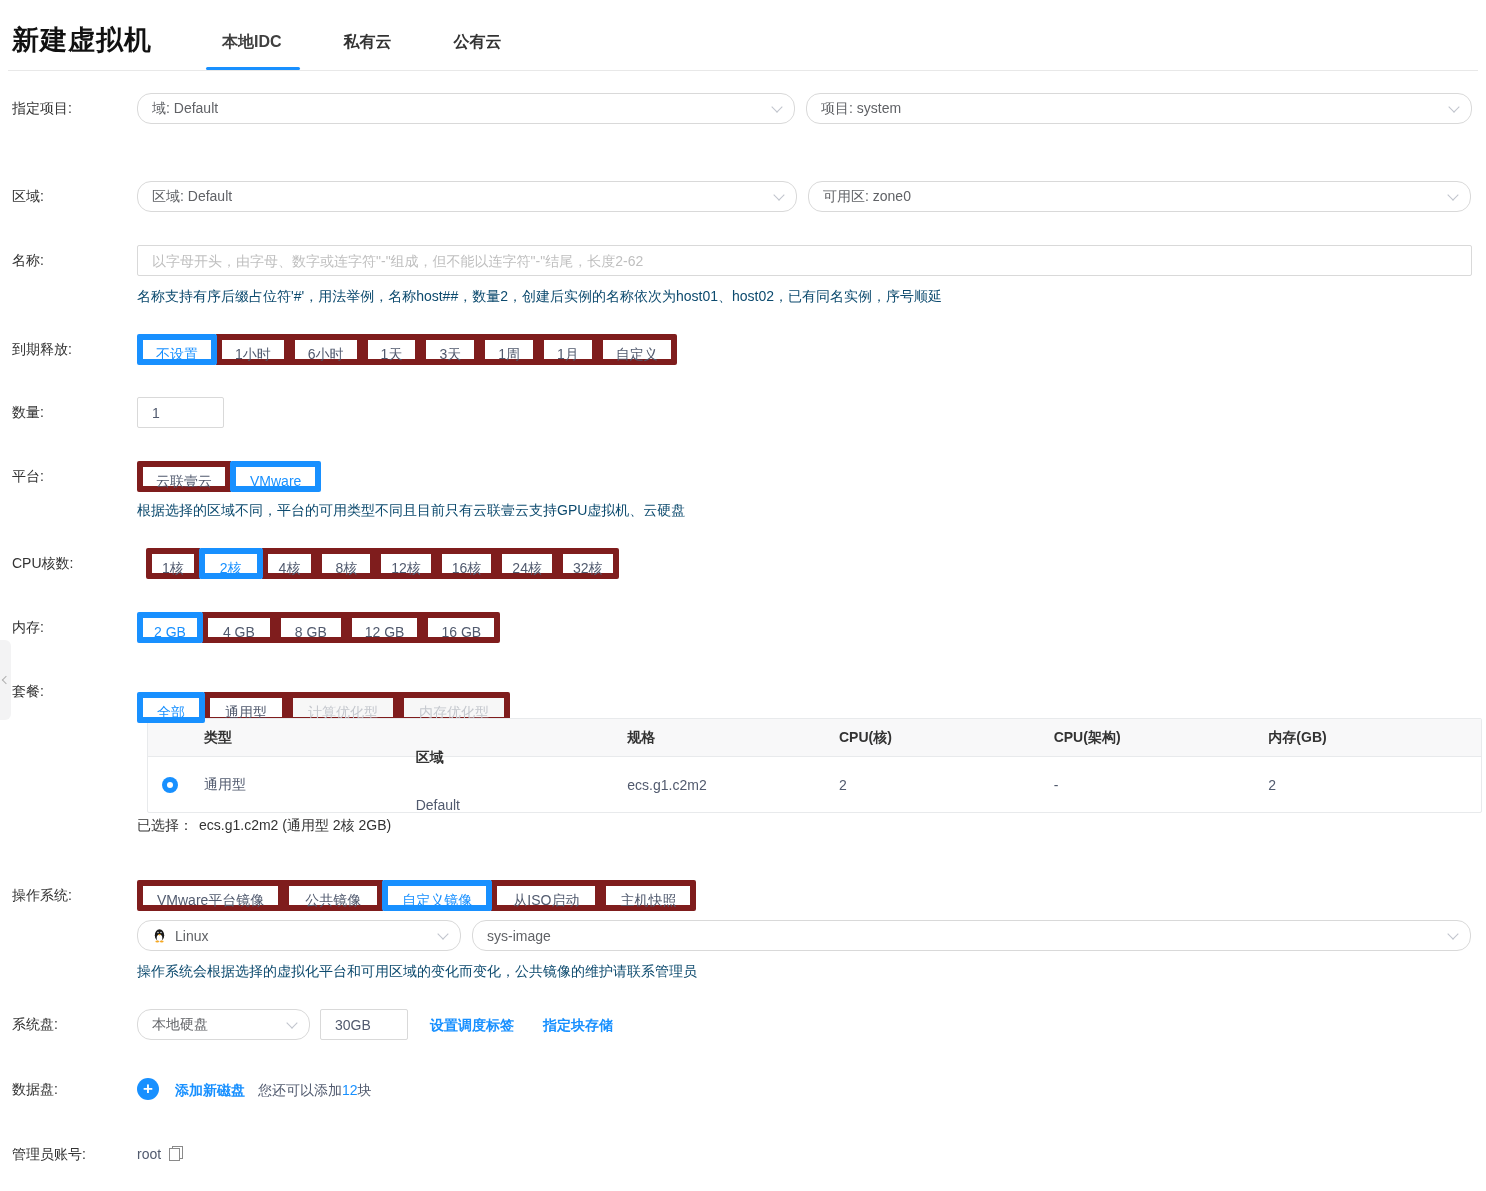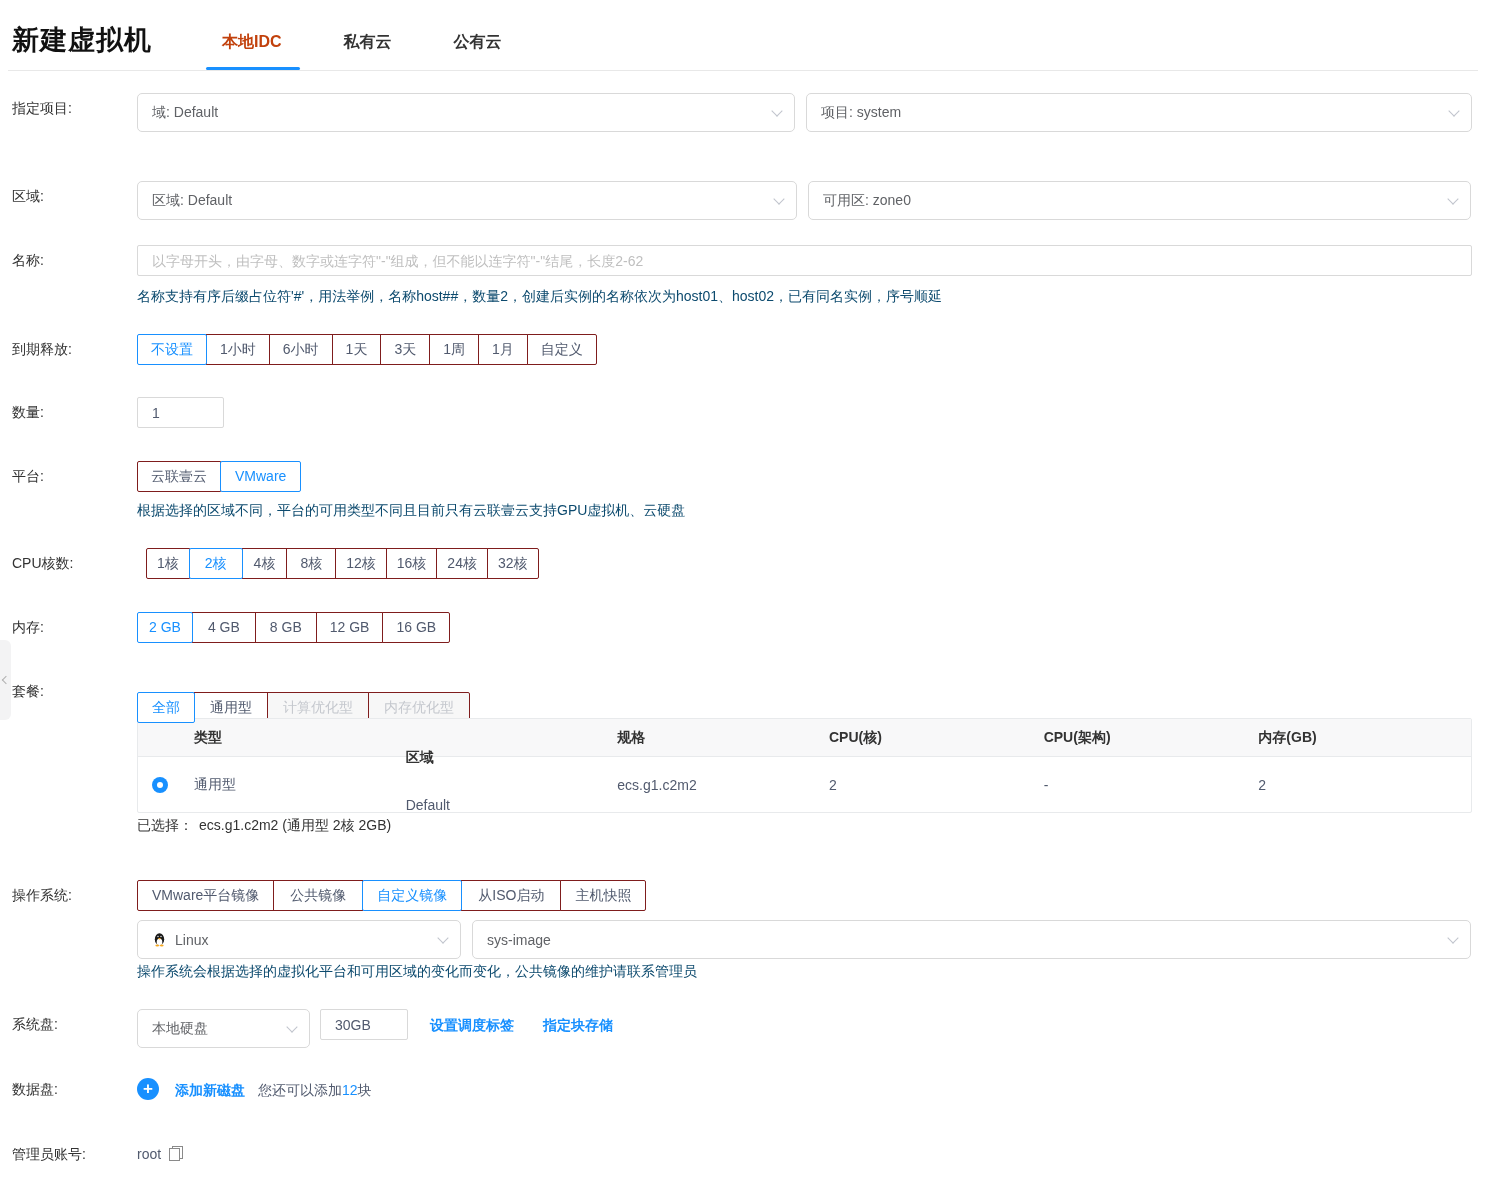"本地IDC" .tab.active { color: #c2410c -> #404040 }
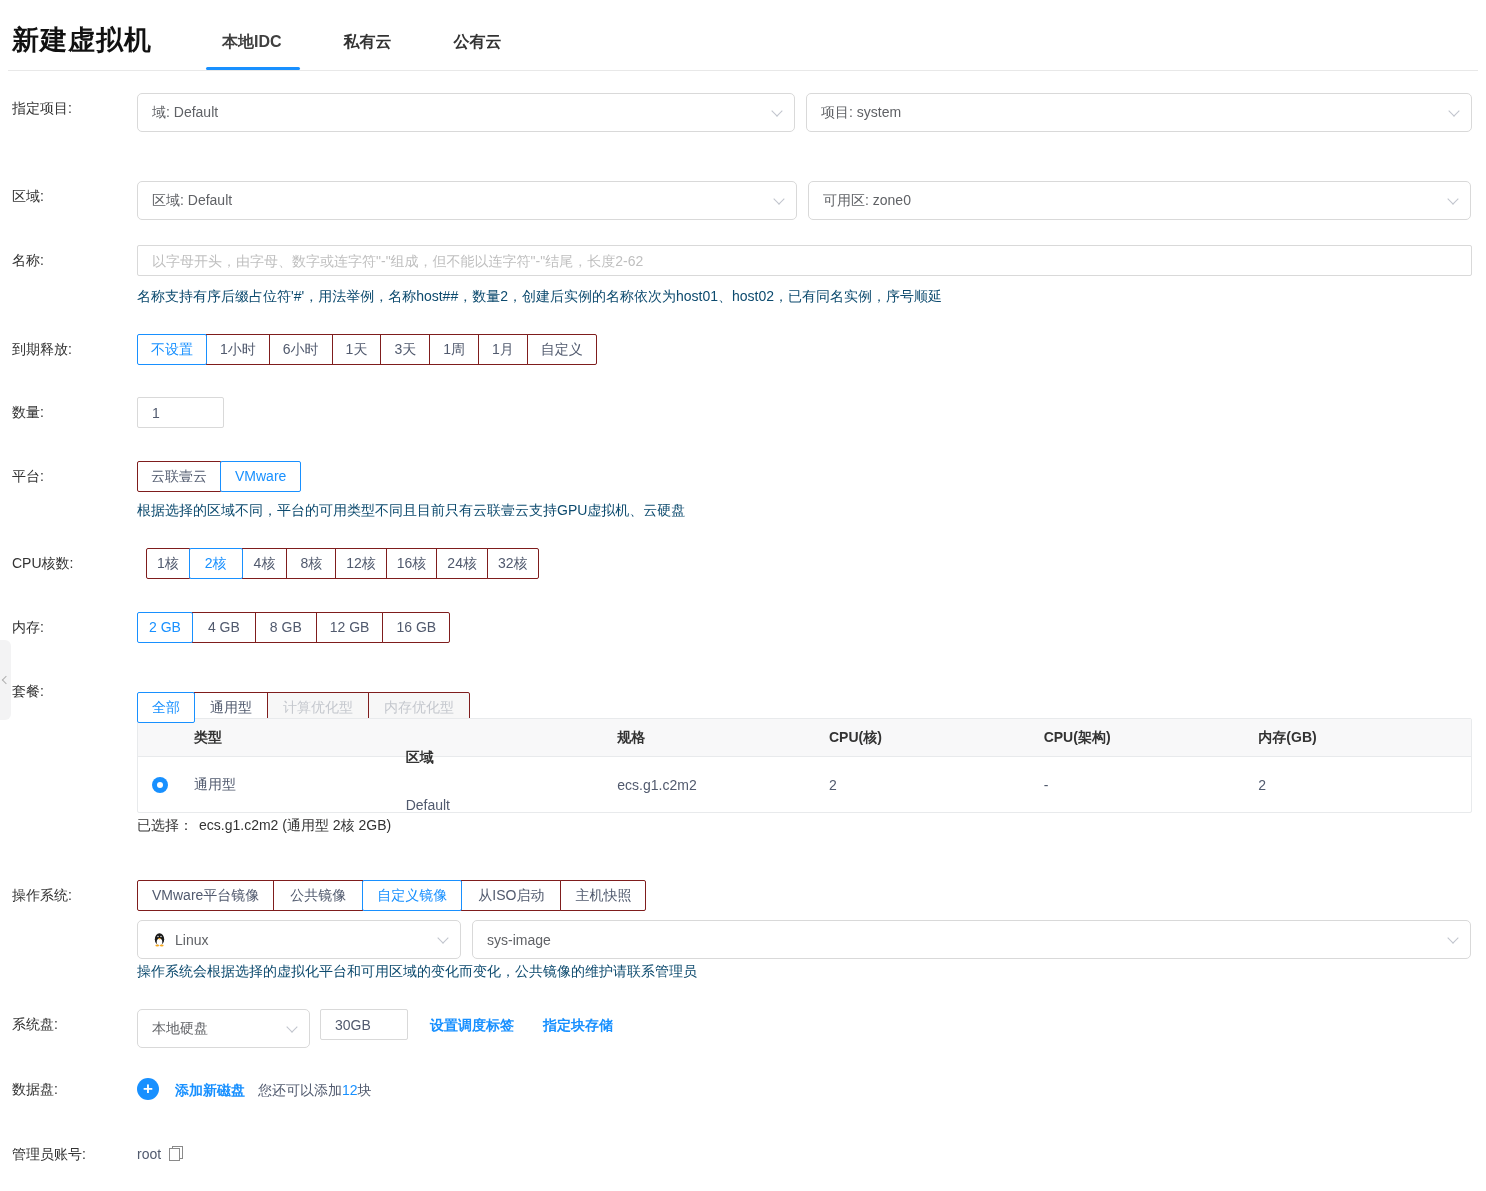"域: Default" .select { border-radius: 5px -> 14px; height: 39px -> 31px }
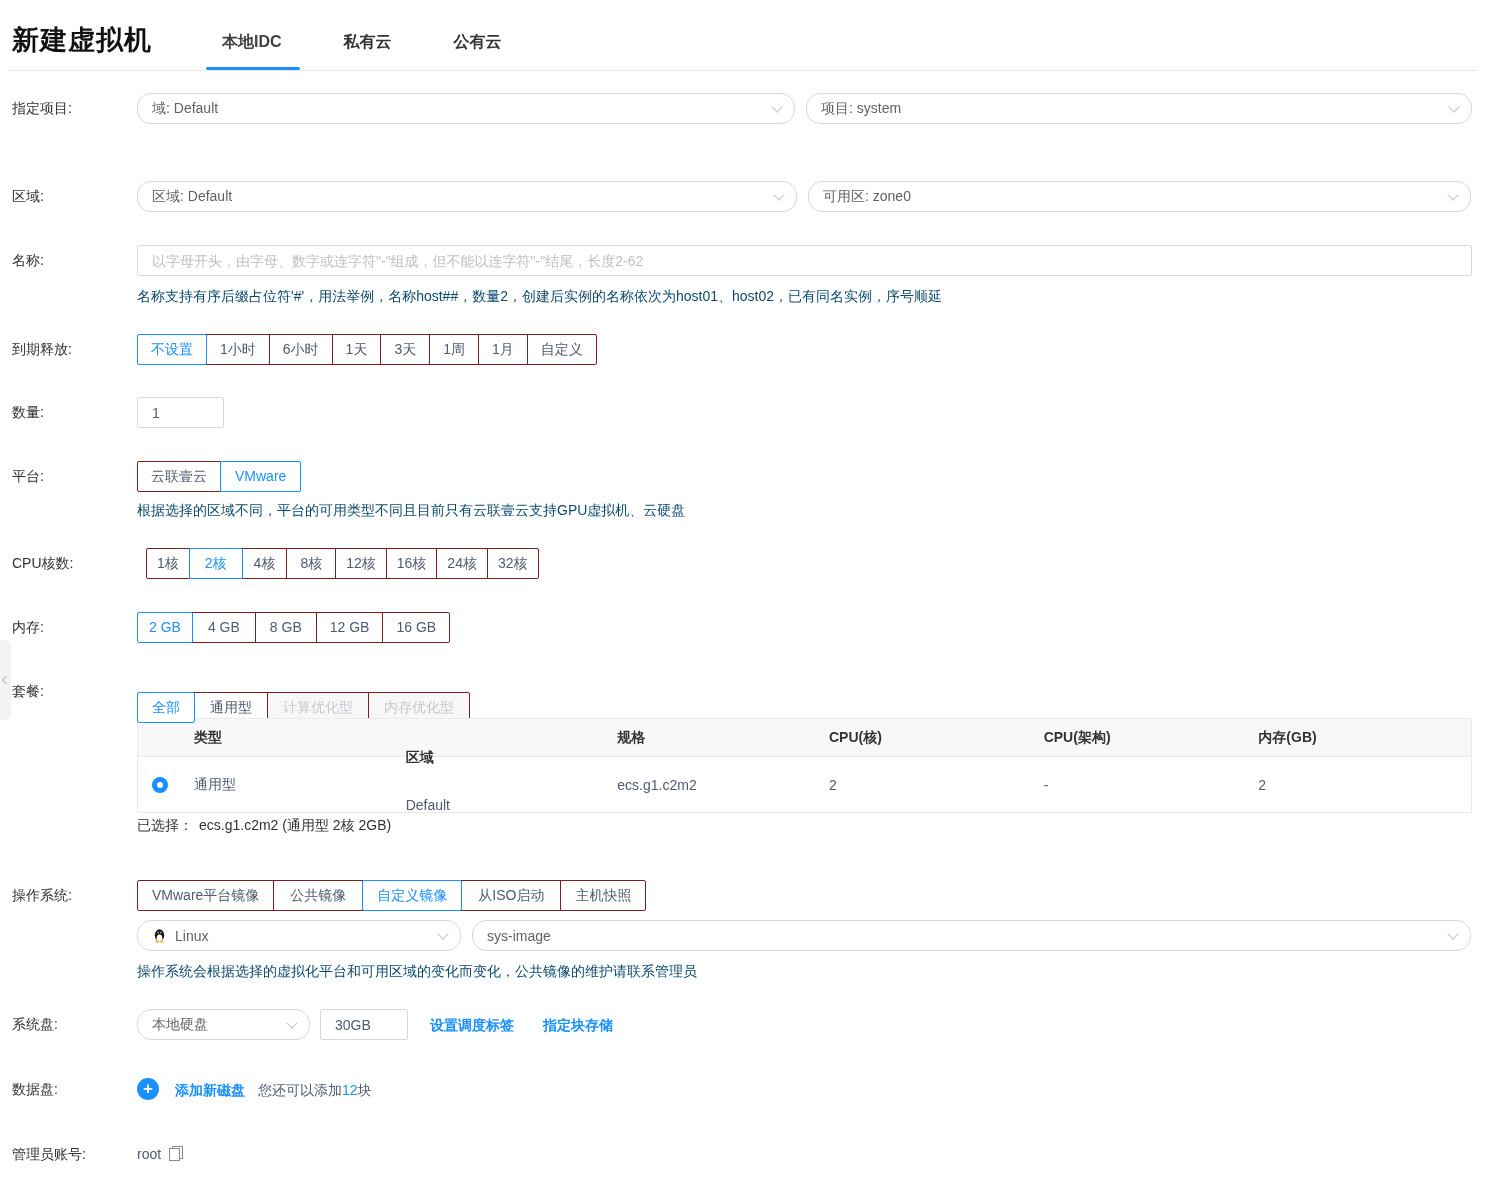"不设置" .gbtn { border: 1px solid #7f1d1d -> 6px solid #7f1d1d }
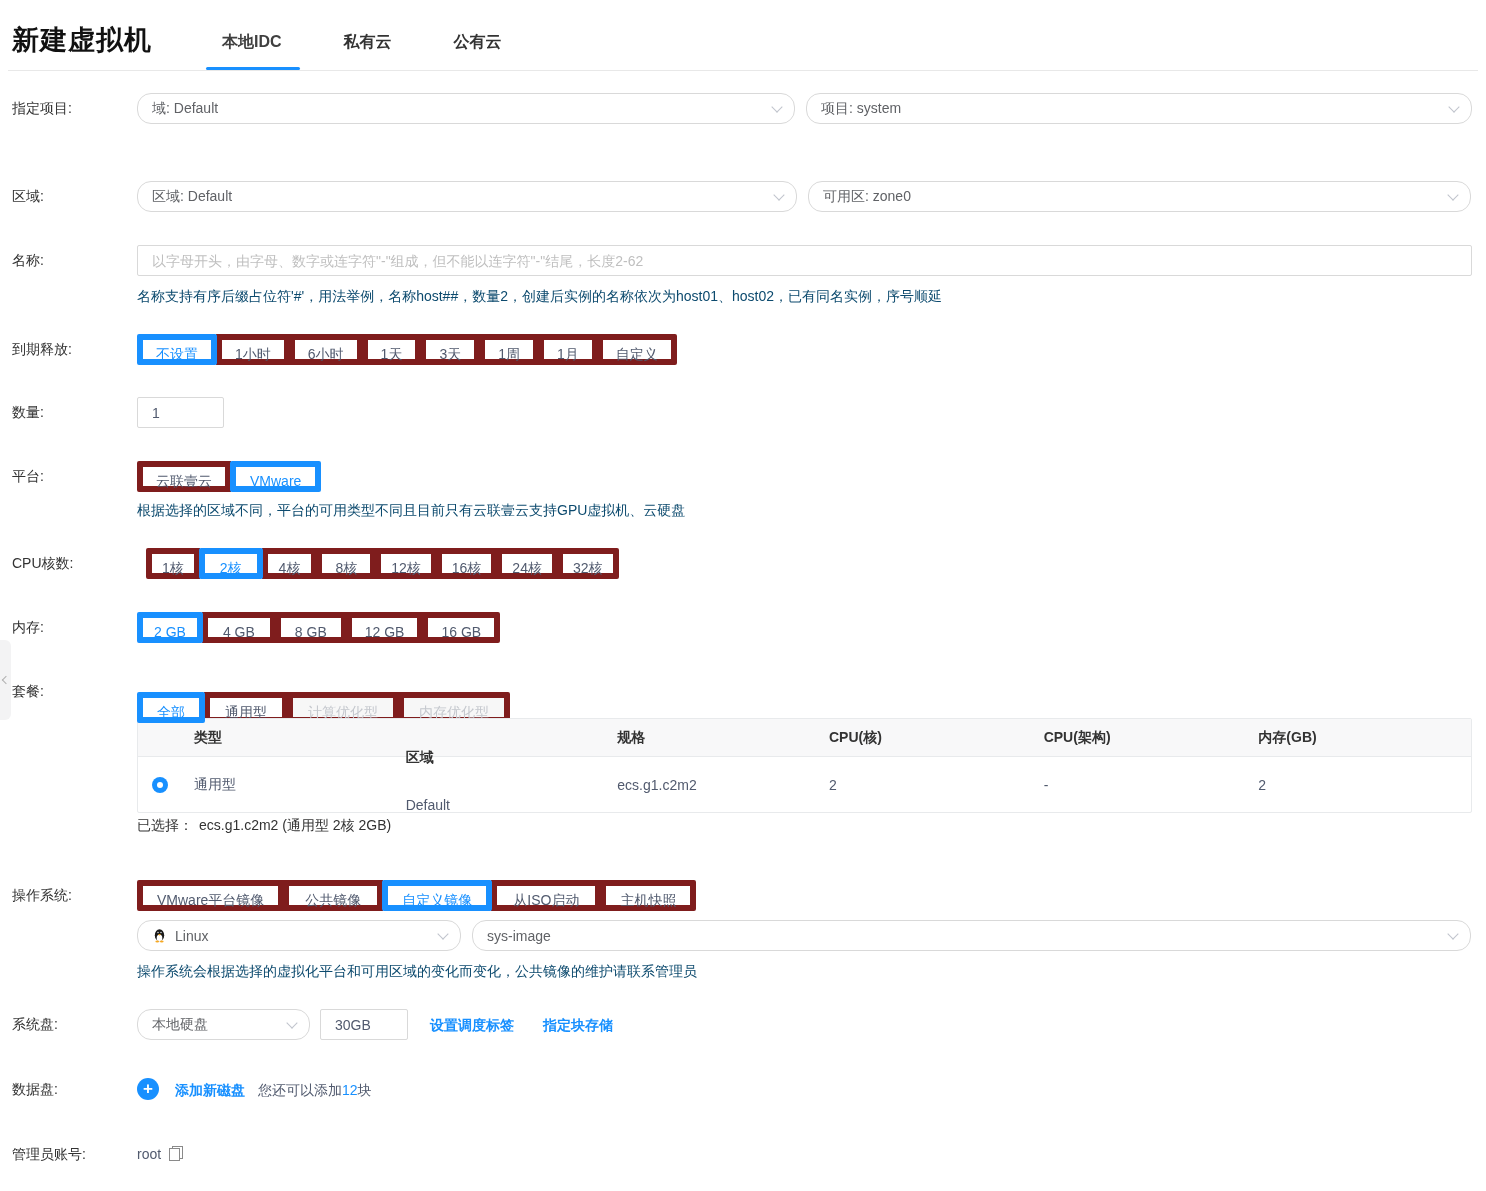"类型" .sku-table { left: 137px -> 147px }
